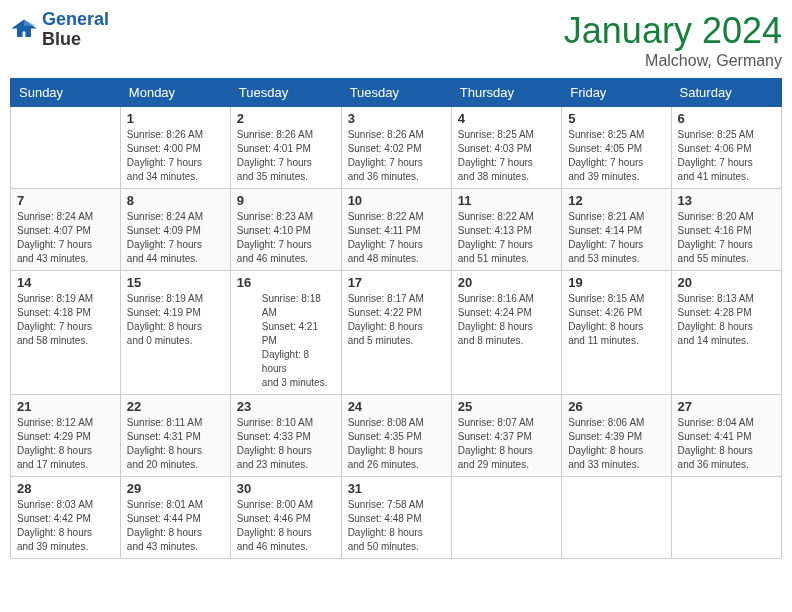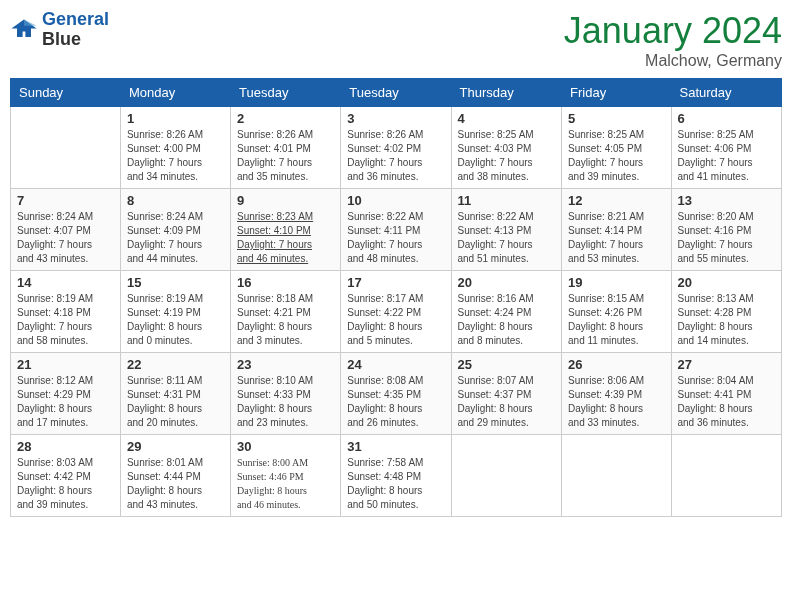"Sunrise: 8:23 AM" div.day-info { text-decoration: underline -> none }
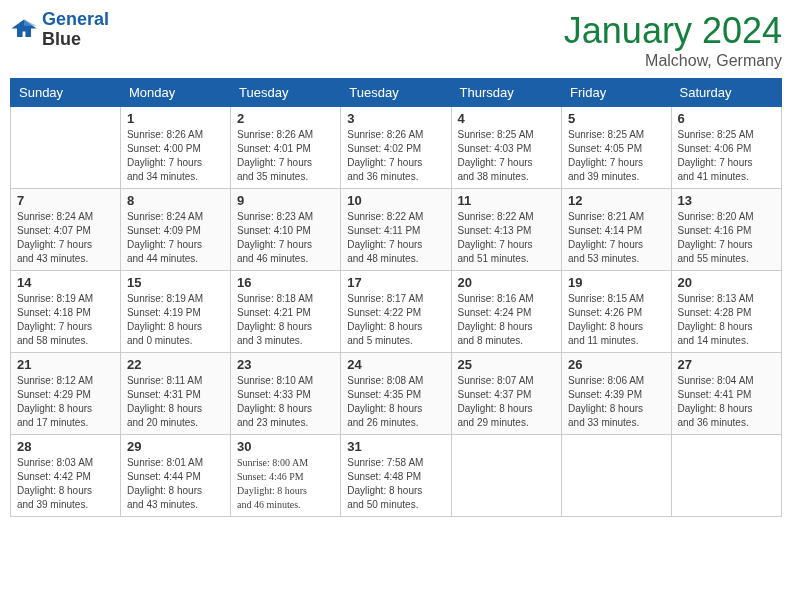"Sunrise: 8:18 AM" div.day-info { margin-left: none -> 25px }
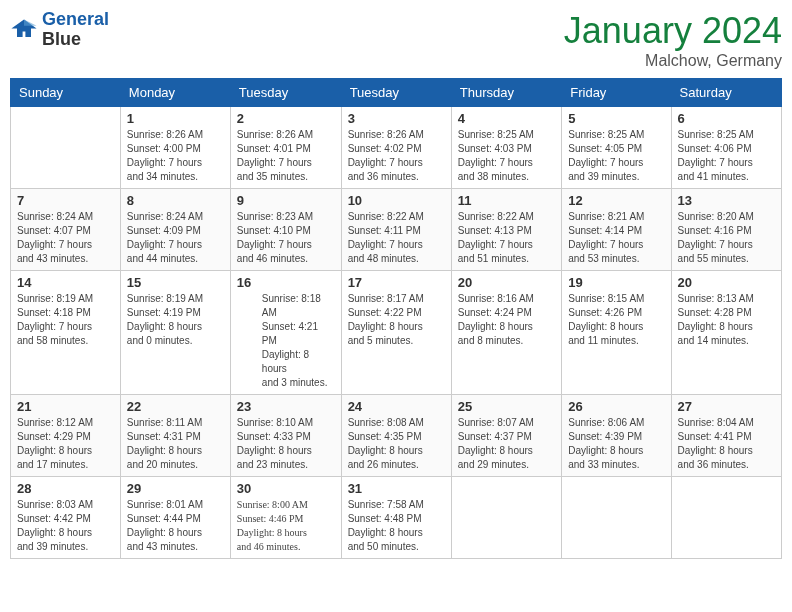"Sunrise: 8:00 AM" div.day-info { font-family: Liberation Serif, serif -> none }
